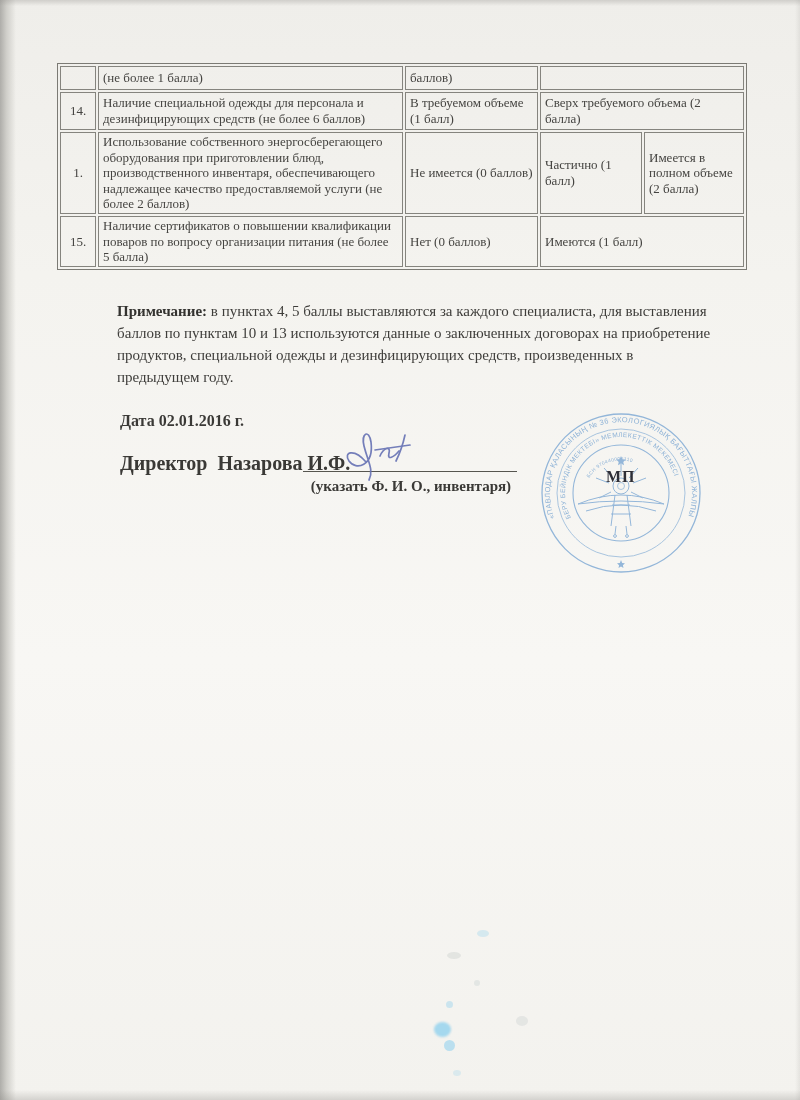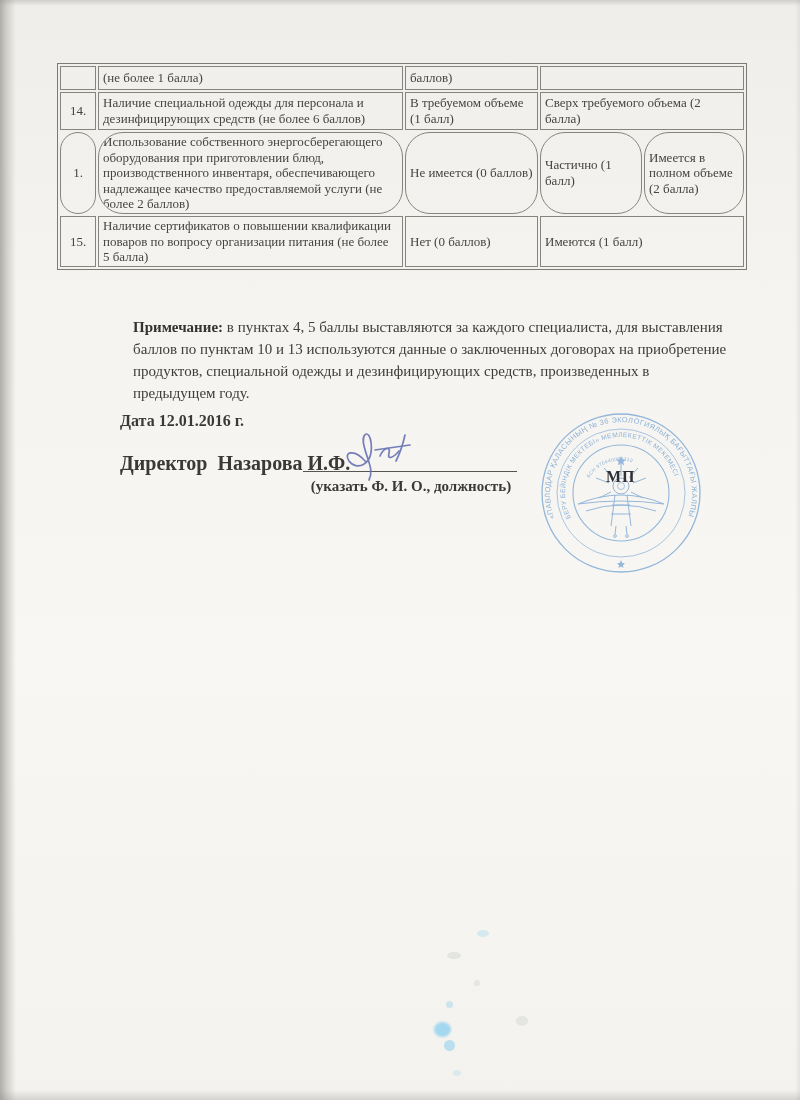"Использование собственного" tr.r14 td { border-radius: 25px -> none }
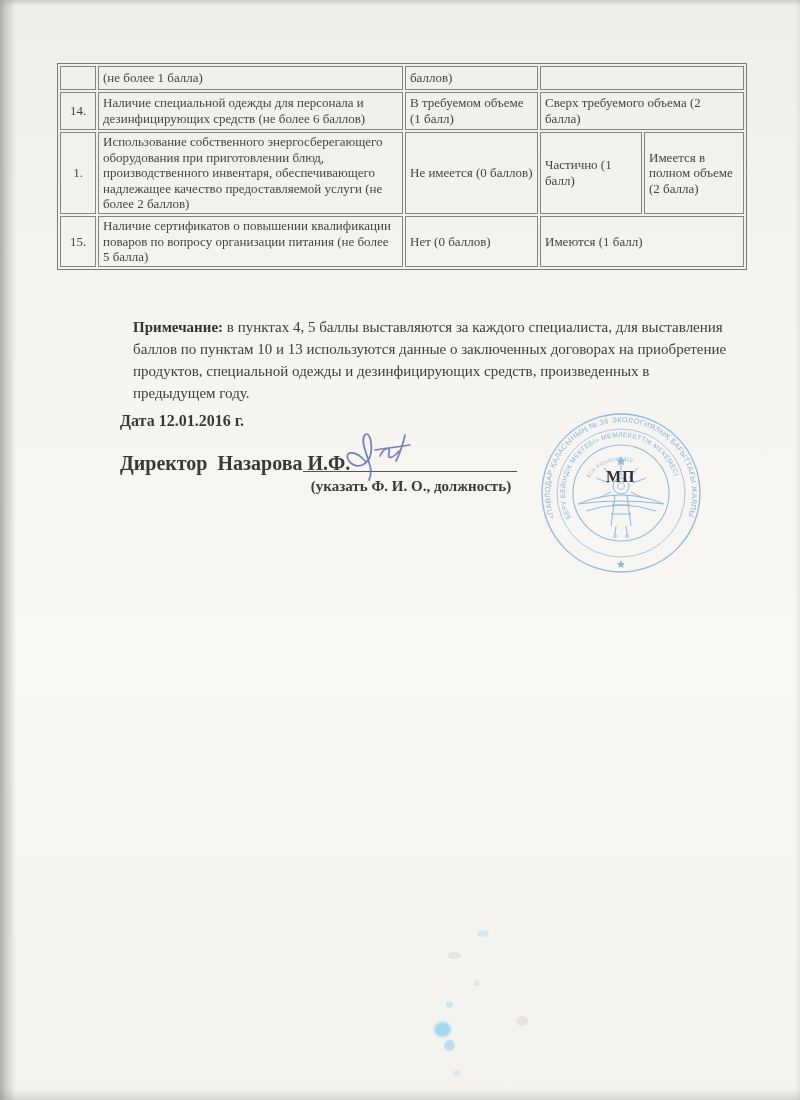"Примечание: в пунктах 4, 5" .note { margin: 16px -> 0 }
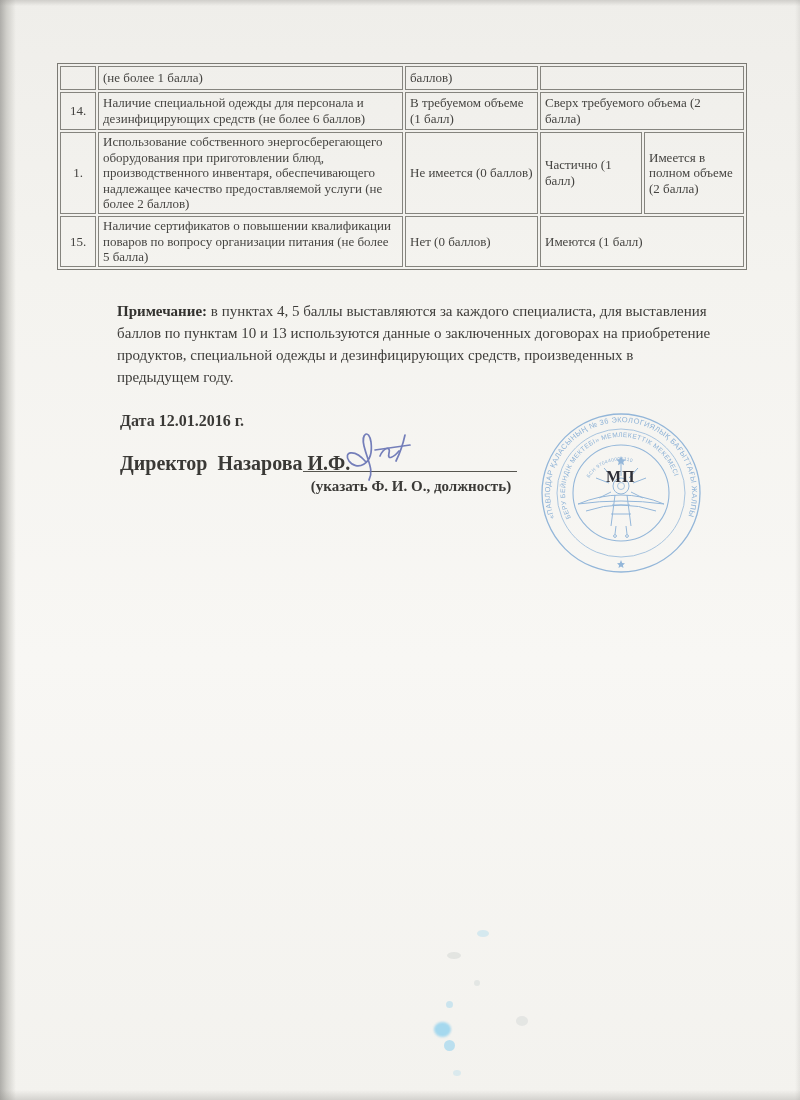"Дата 12.01.2016 г." div.date-line { text: 12.01.2016 -> 02.01.2016 }
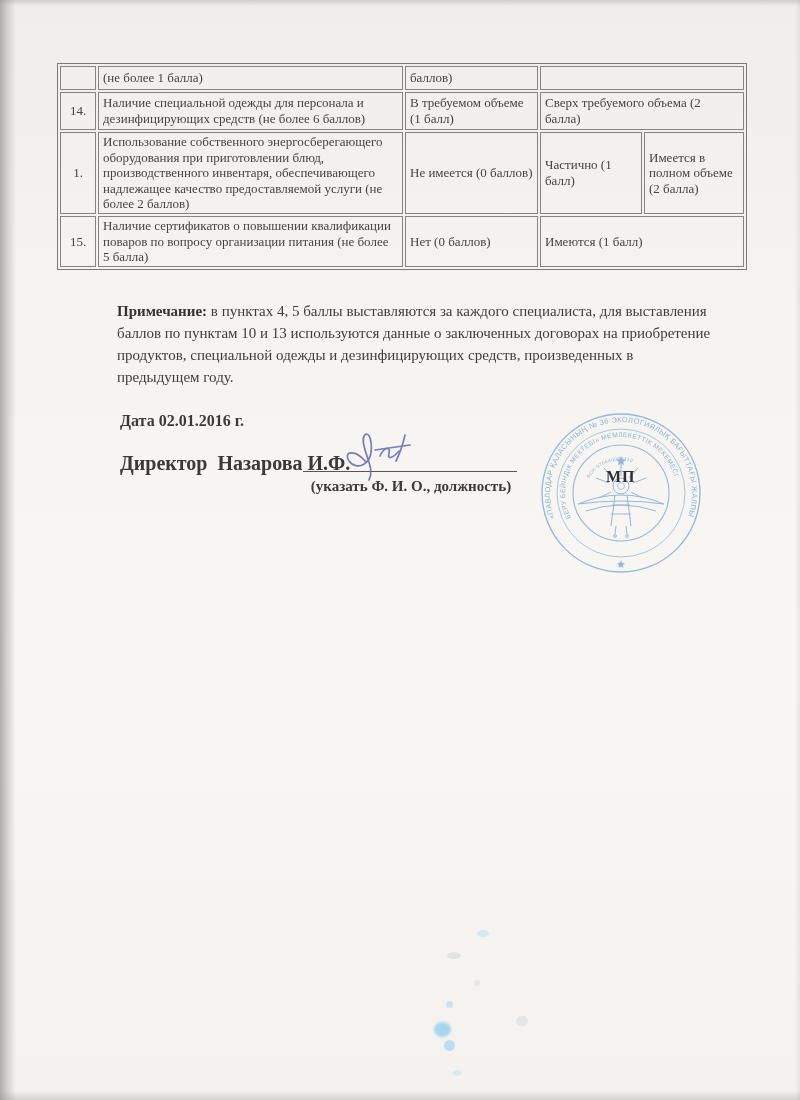"(указать Ф. И. О., должность)" div.caption { text: должность -> инвентаря }
